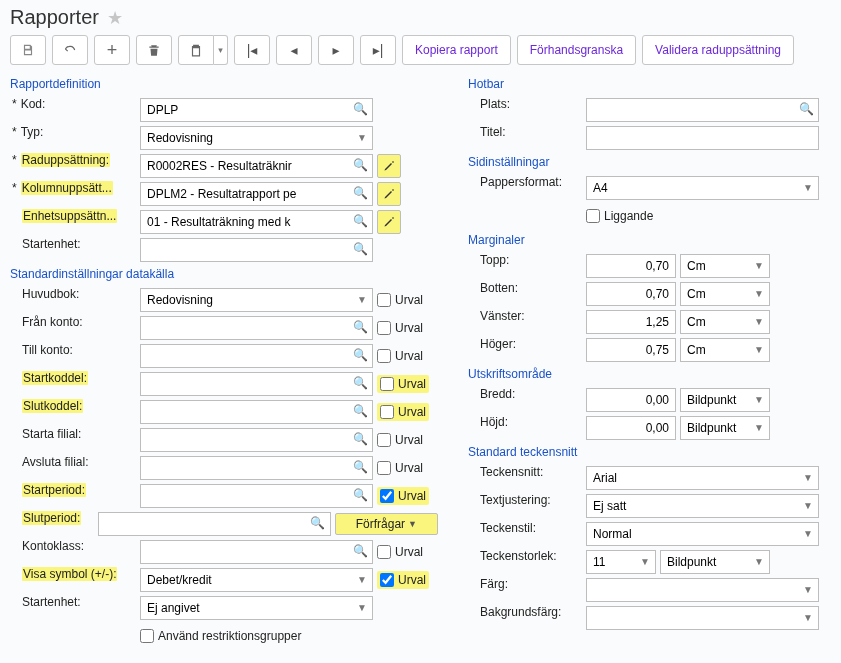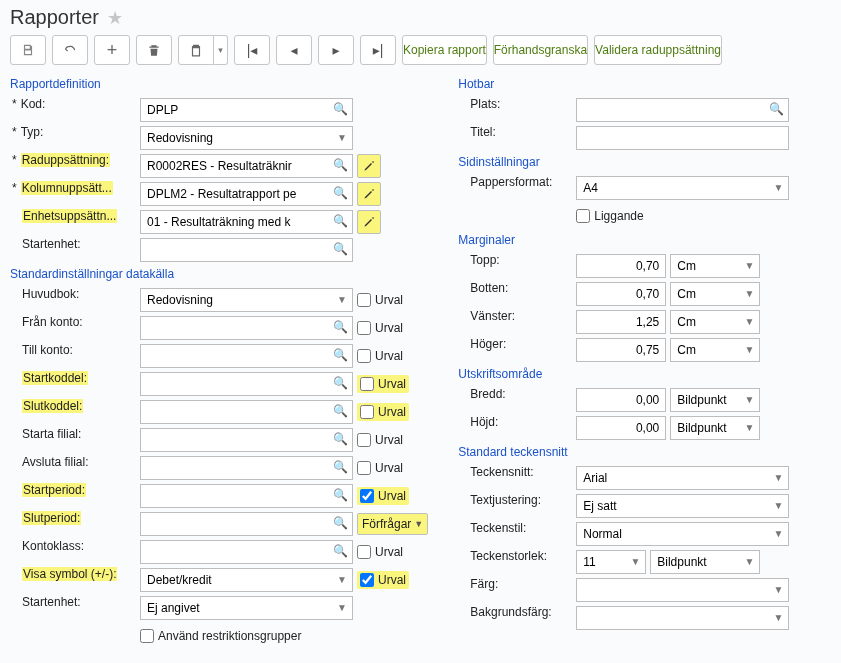"Kopiera rapport" .tbtn.text { color: #4d7c0f -> #6d28d9; padding: 0 0 -> 0 12px }
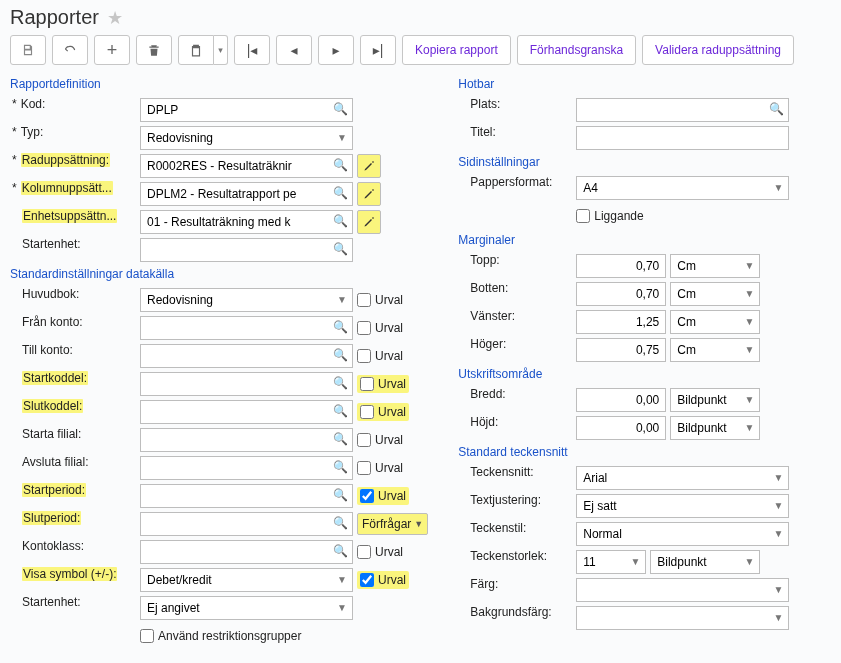"DPLP" .w200 { width: 213px -> 233px }
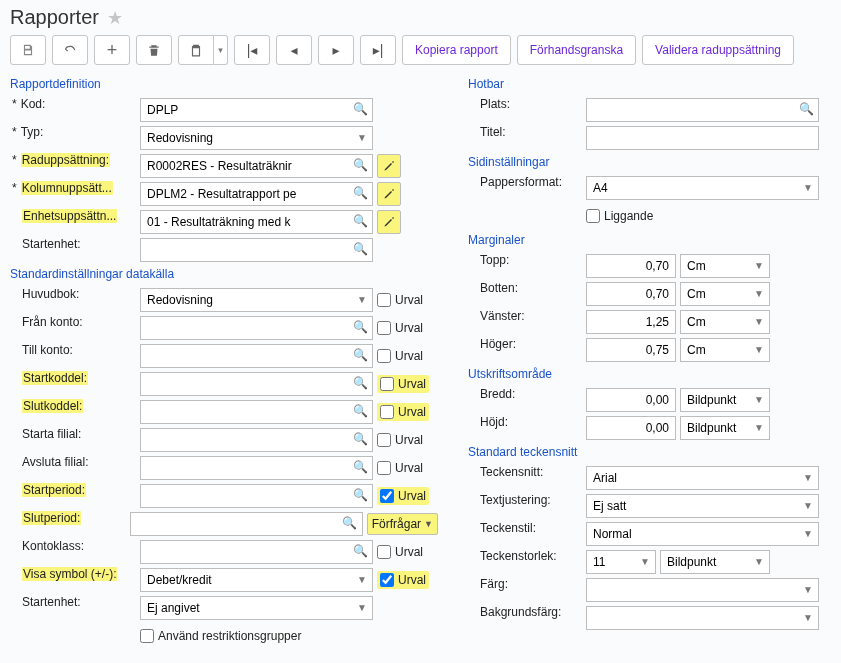"Förfrågar" .fff-select-dd { padding: 3px 4px -> 3px 20px }
